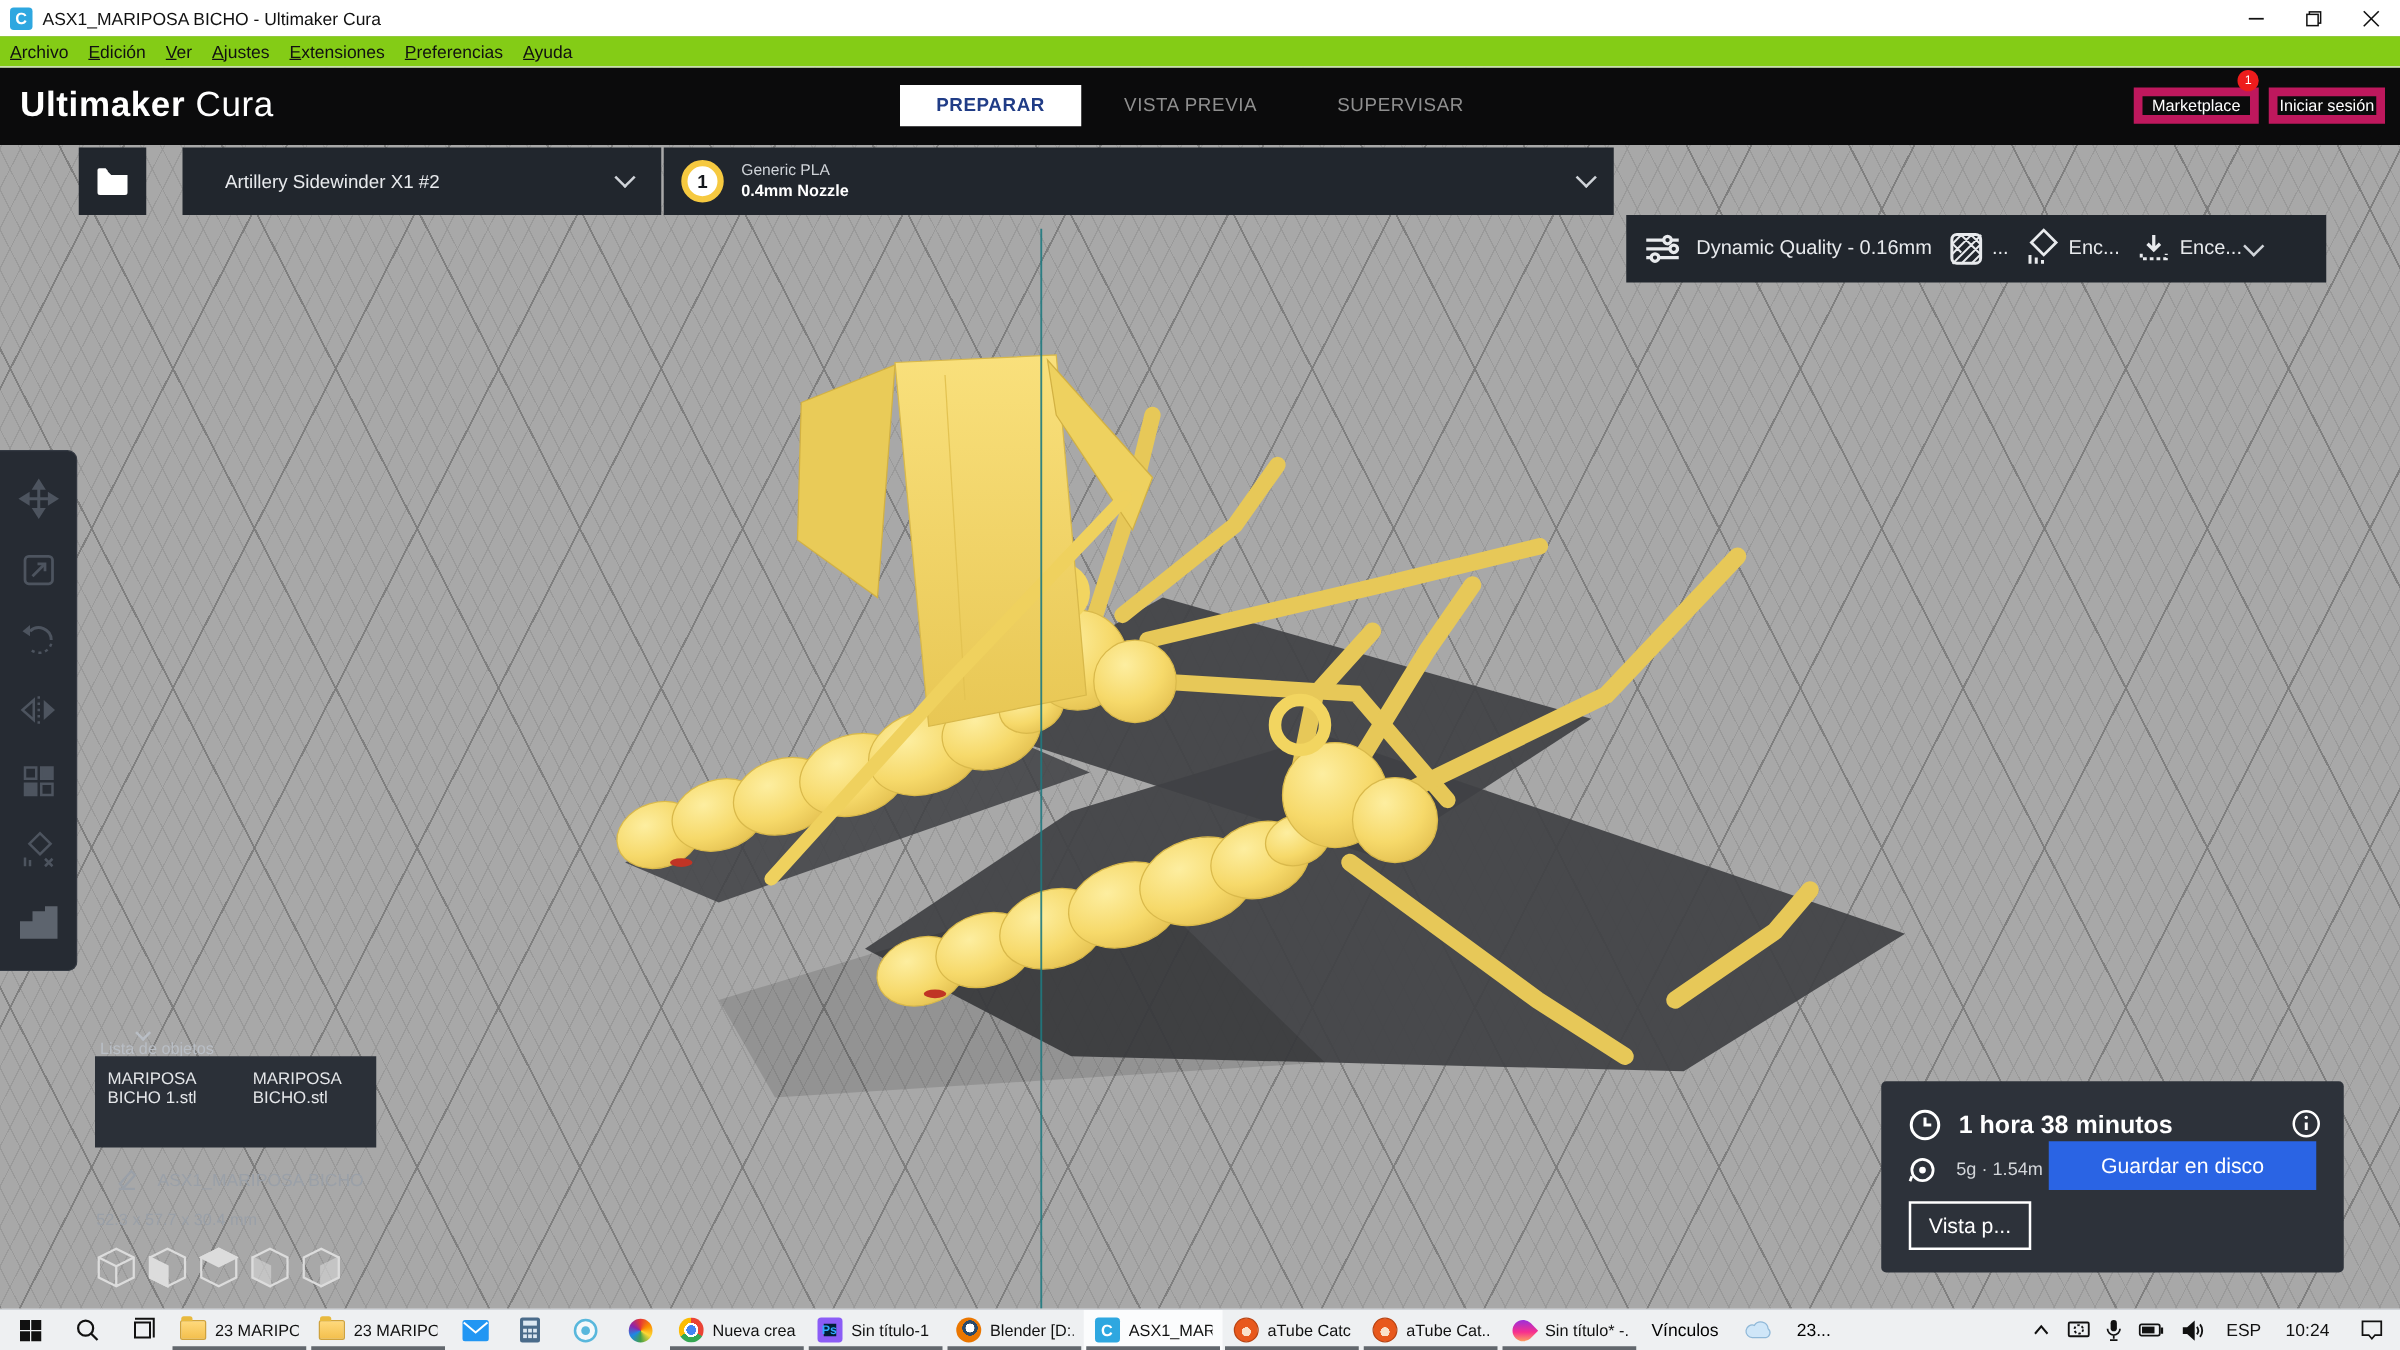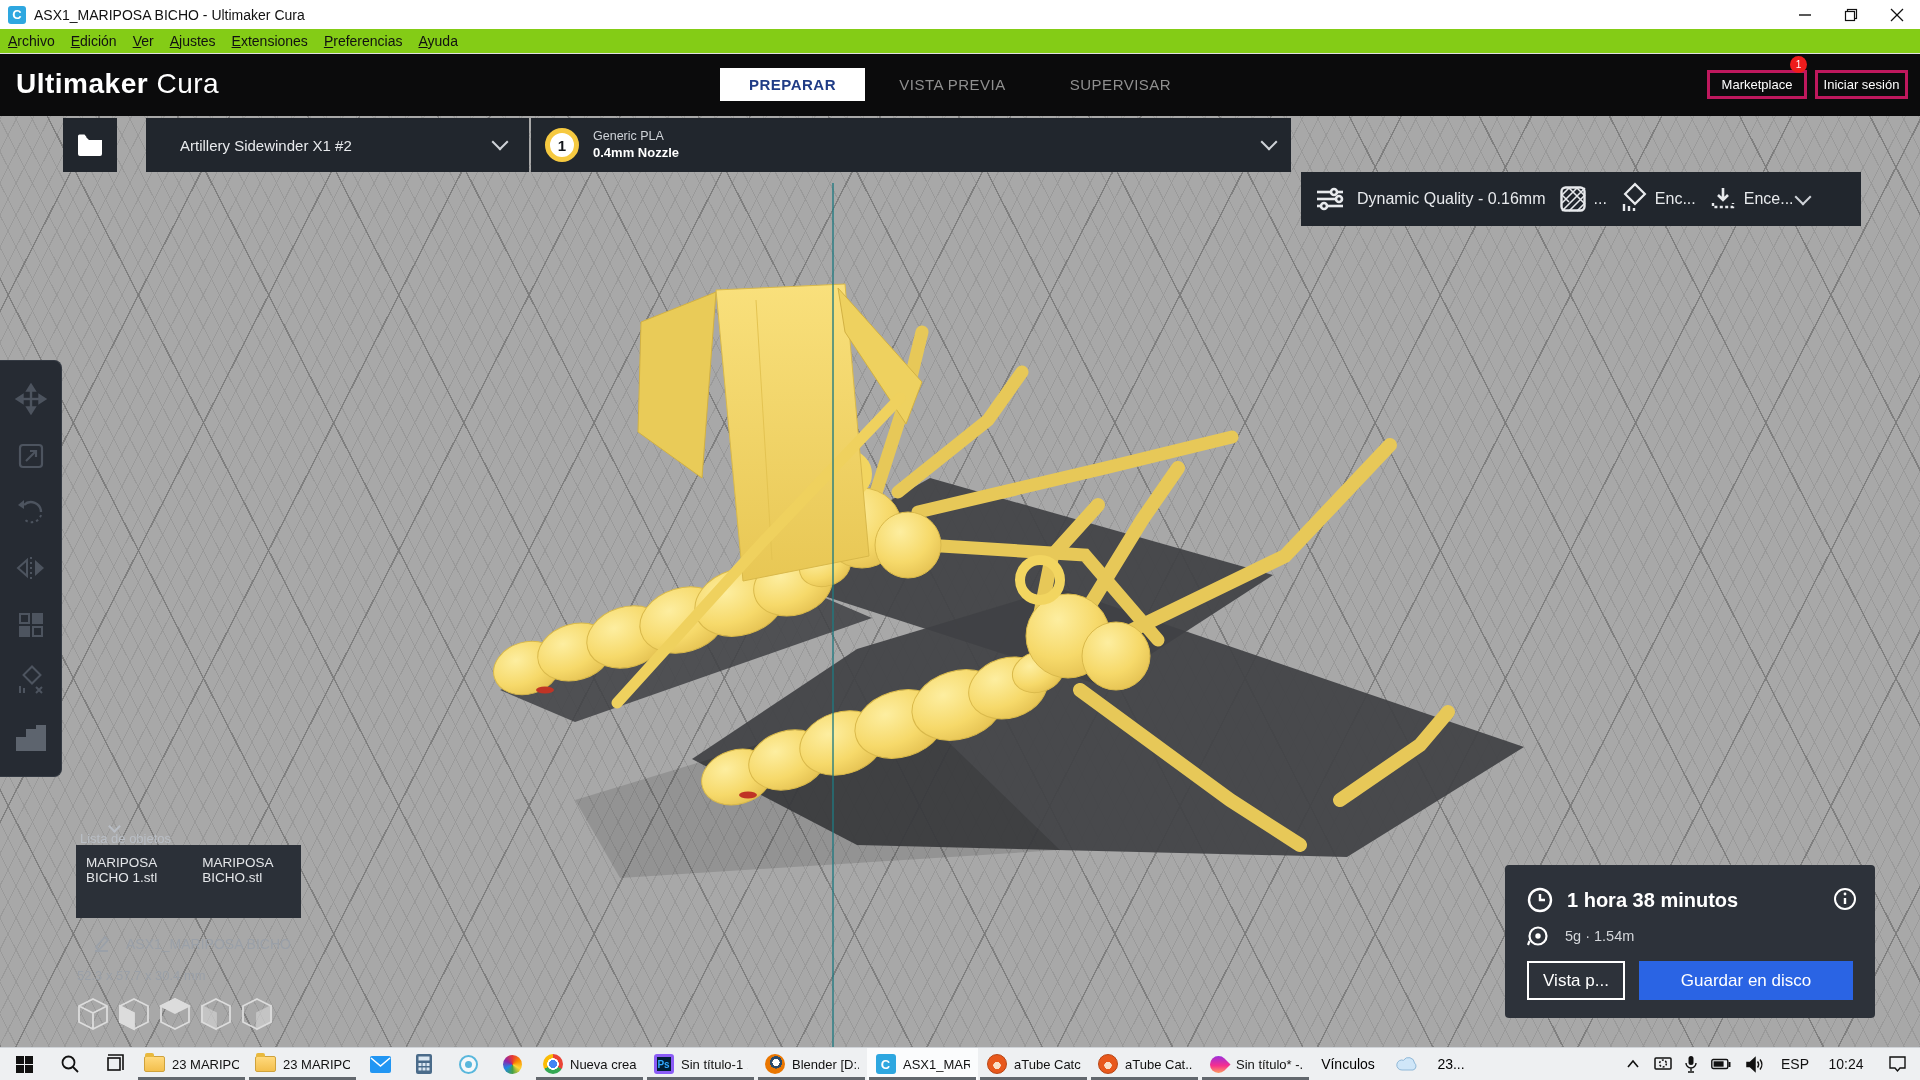"Marketplace" .hbtn { border: 3px solid #be185d -> 7px solid #be185d }
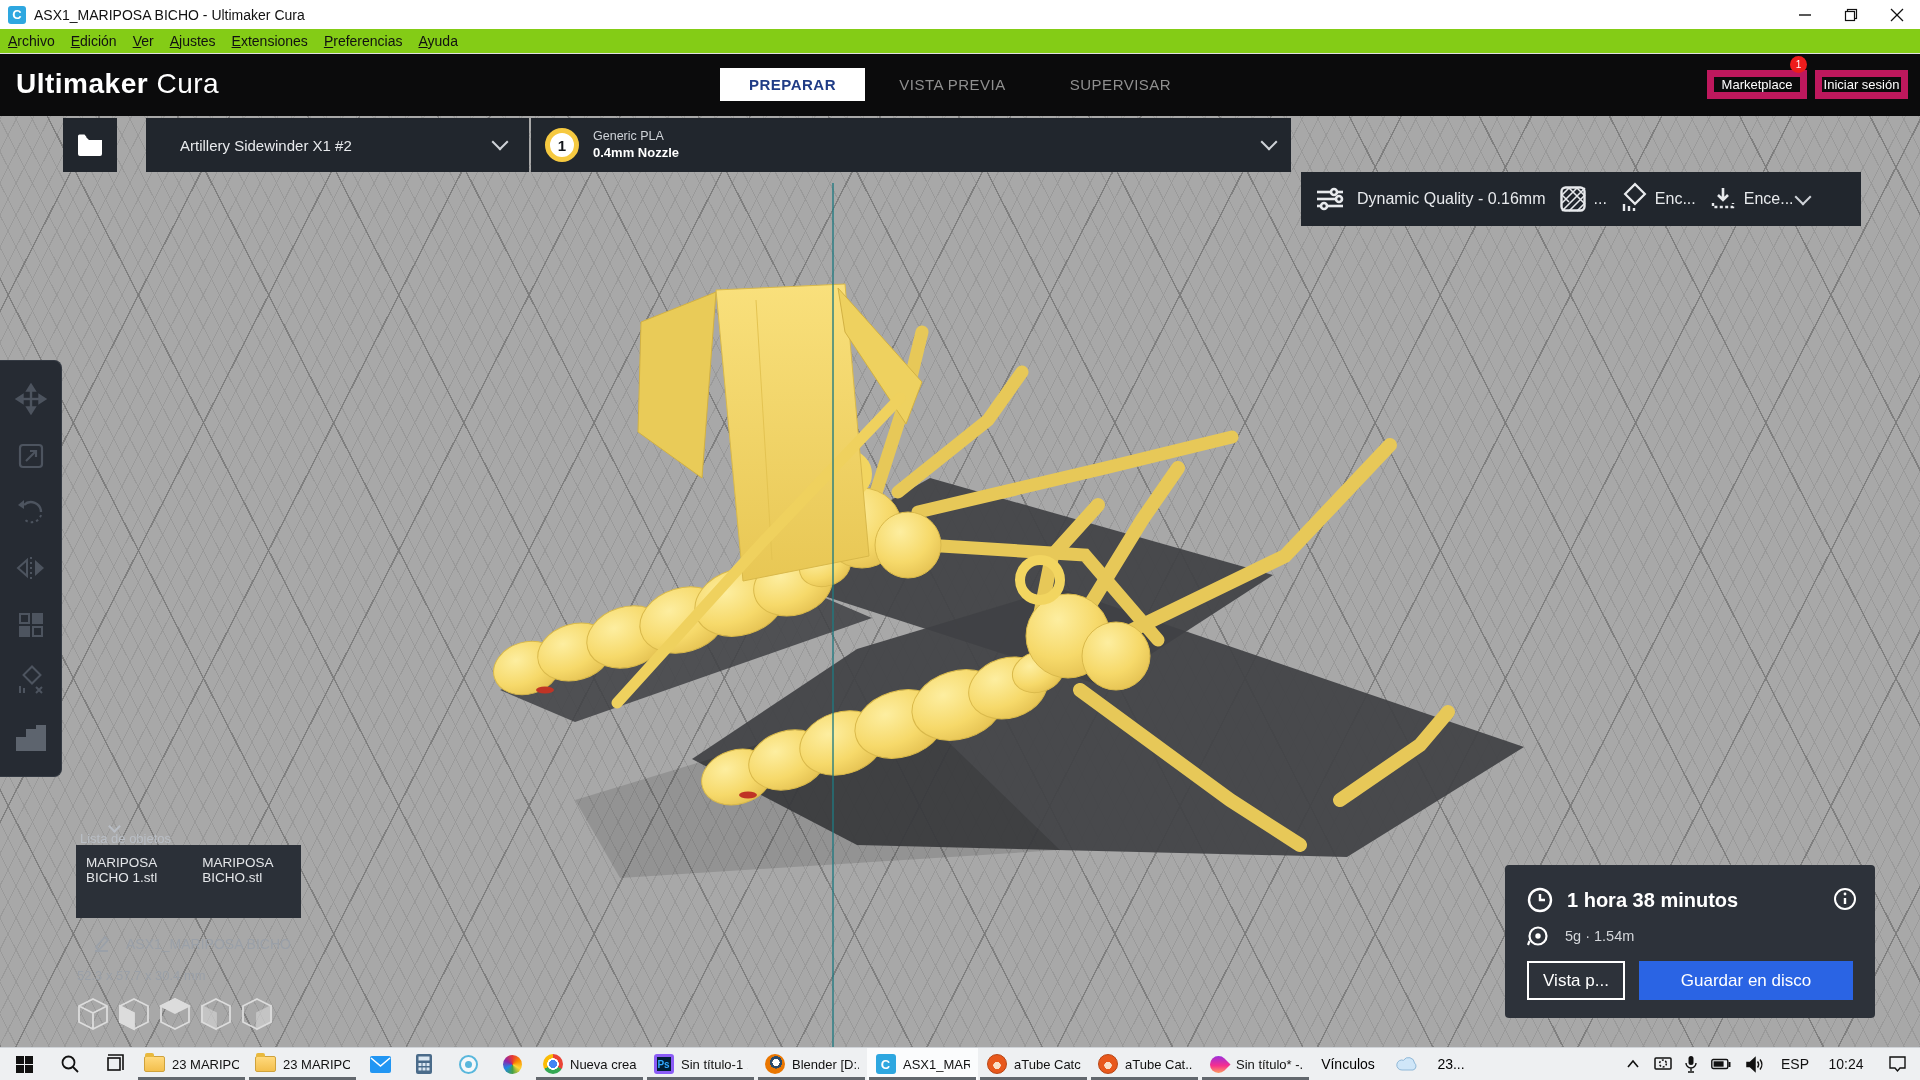"Vista p..." .btn-preview { margin-top: none -> 48px }
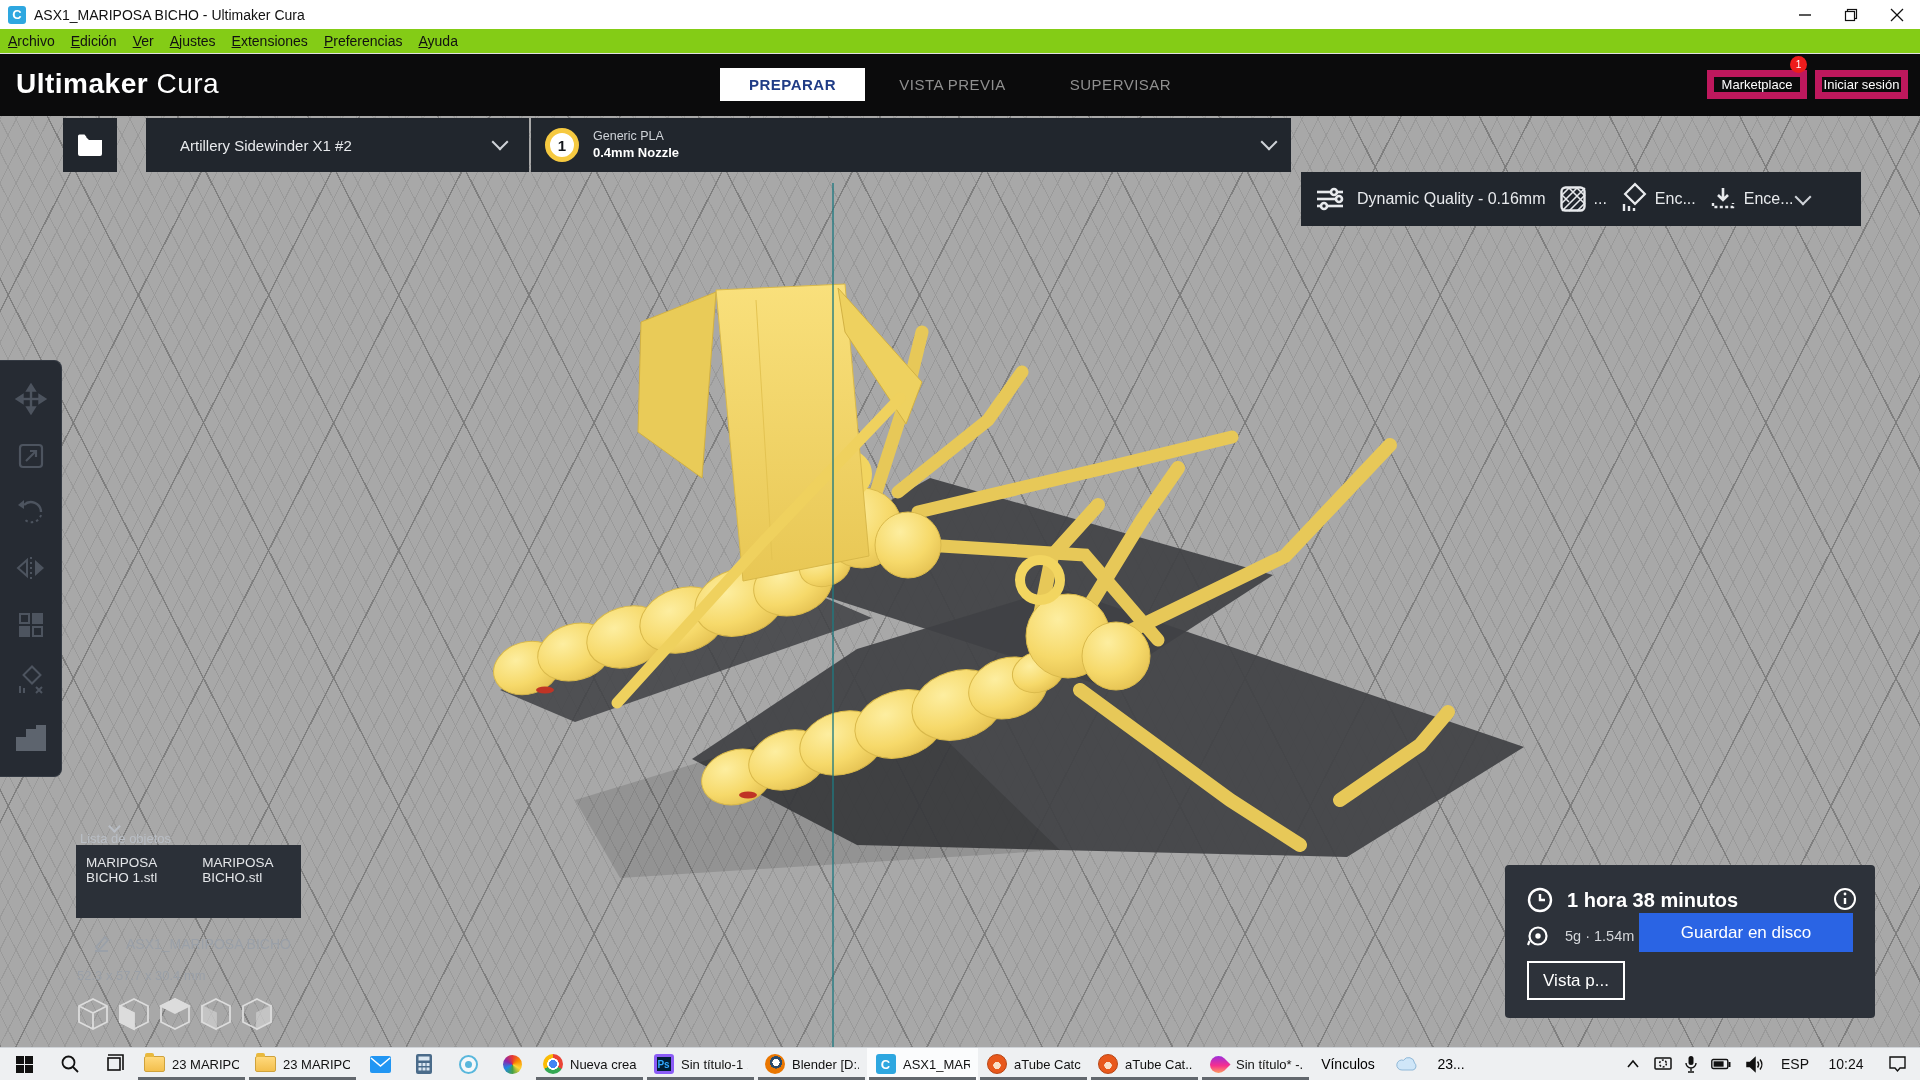"Ps" .ps-ic { border: 3px solid #8b5cf6 -> 5px solid #8b5cf6 }
